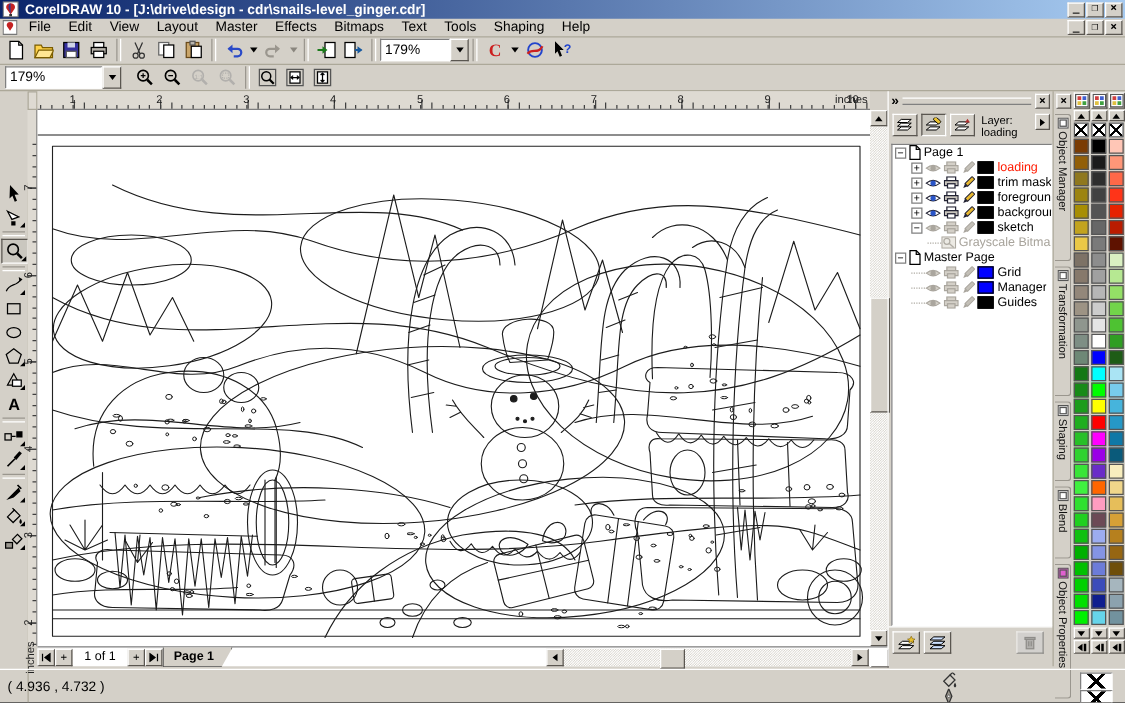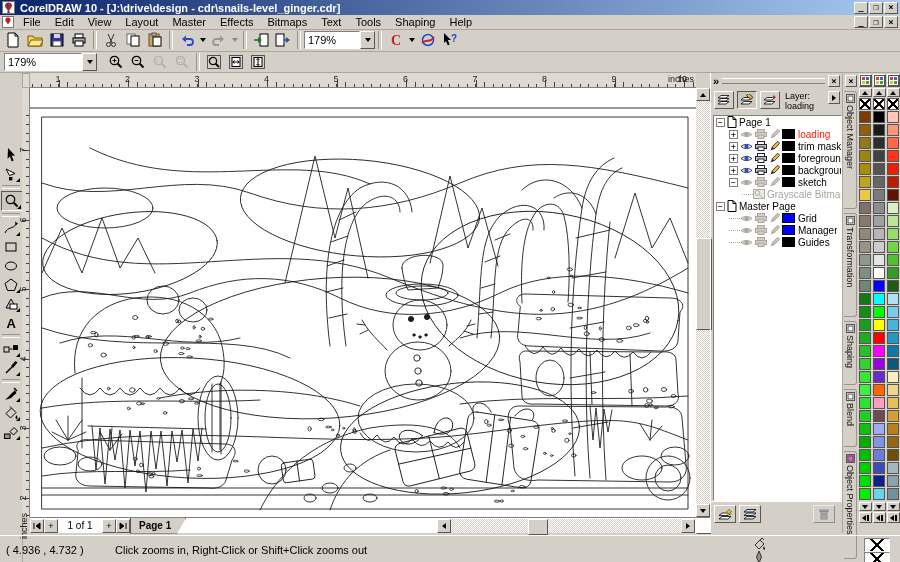"Click zooms in, Right-Click or" span { html: <span>Click zooms in, Right-Click or Shift+Click zooms out</span> -> none }
